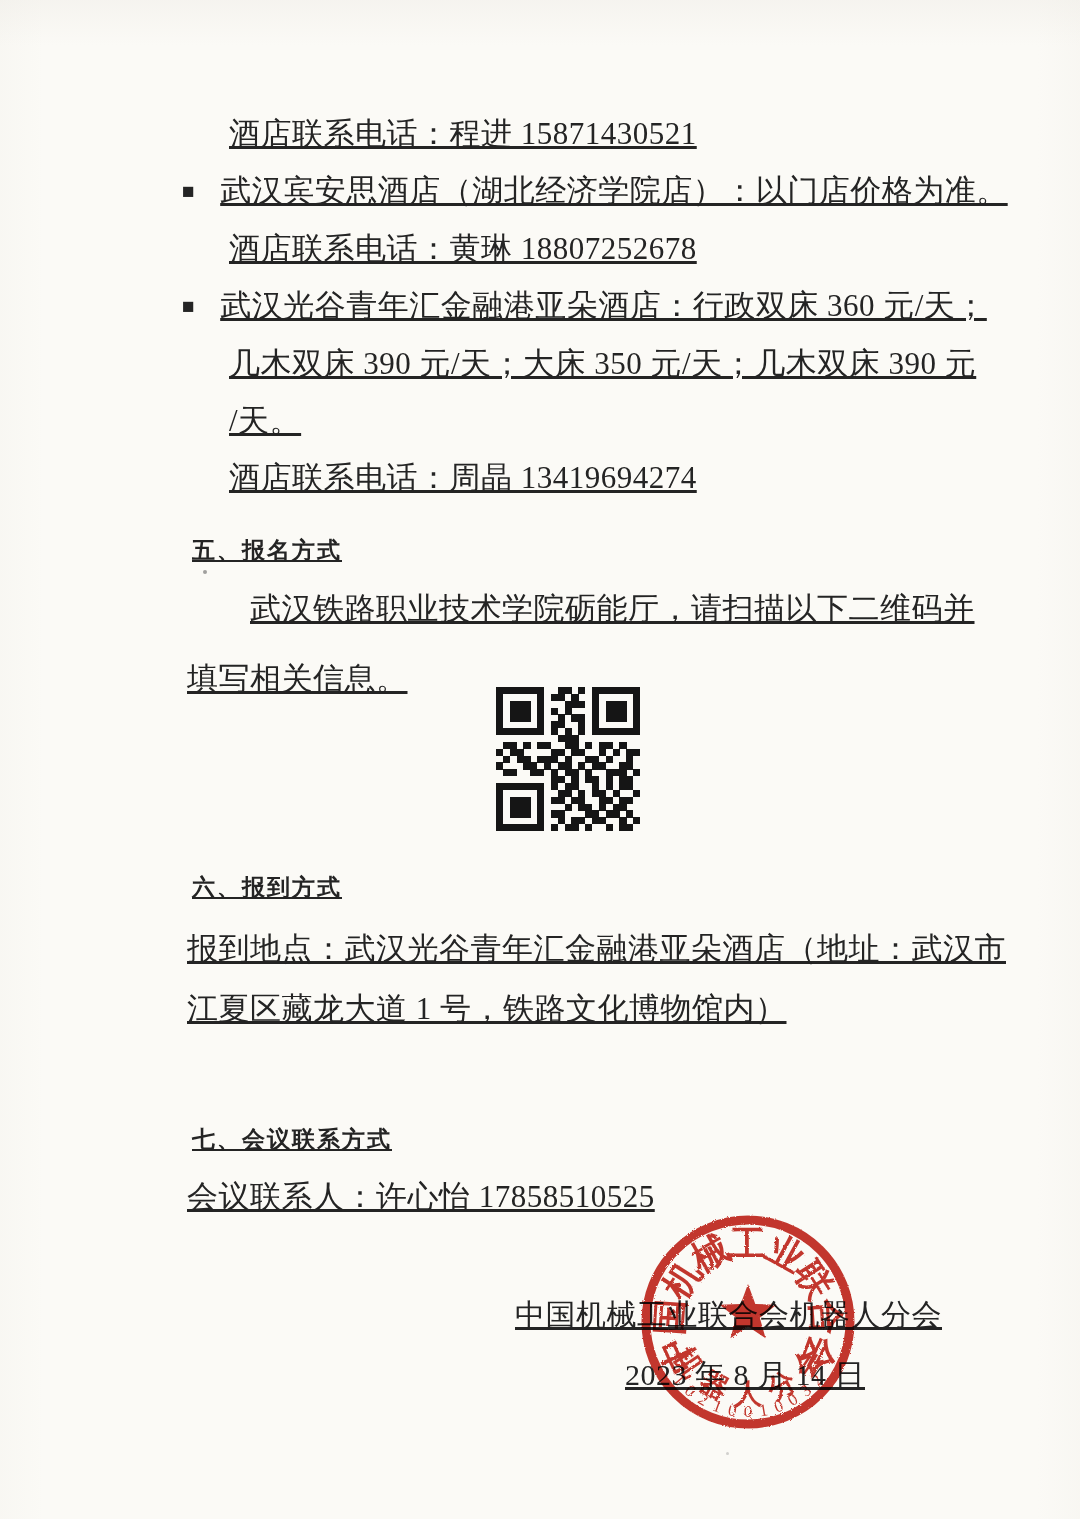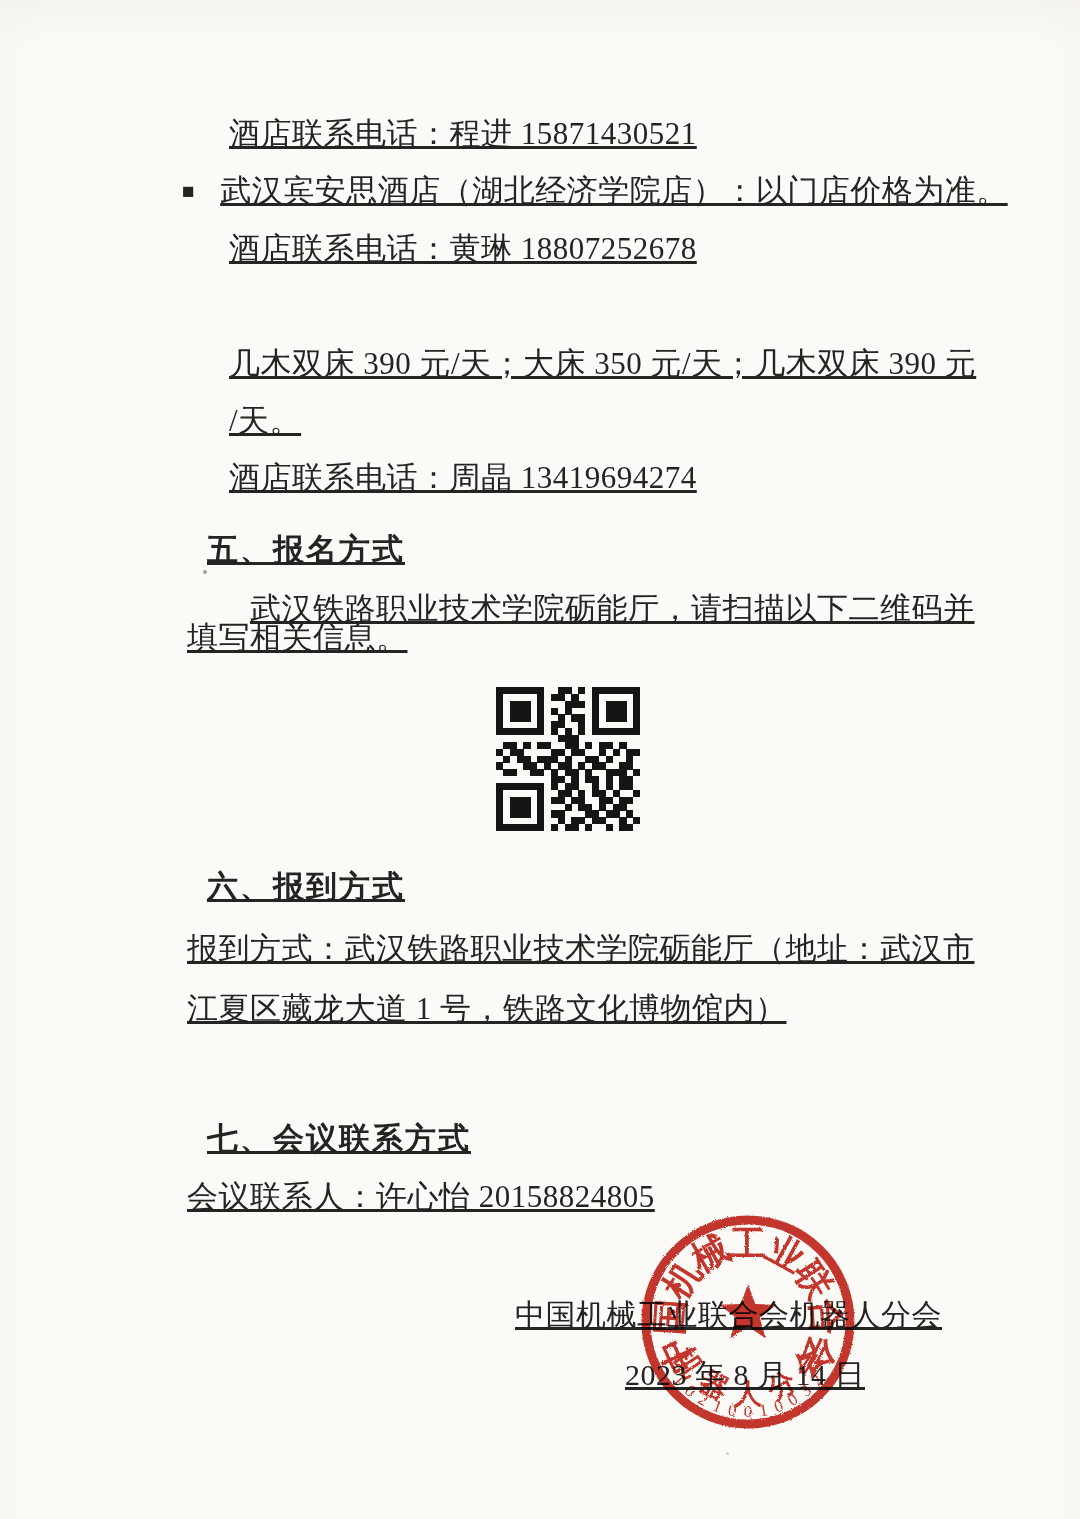"■ 武汉光谷青年汇金融港亚朵酒店：行政双床 360 元/天；" div.line { html: none -> <div> <span>■</span><span>武汉光谷青年汇金融港亚朵酒店：行政双床 360 元/天；</span> </div> }
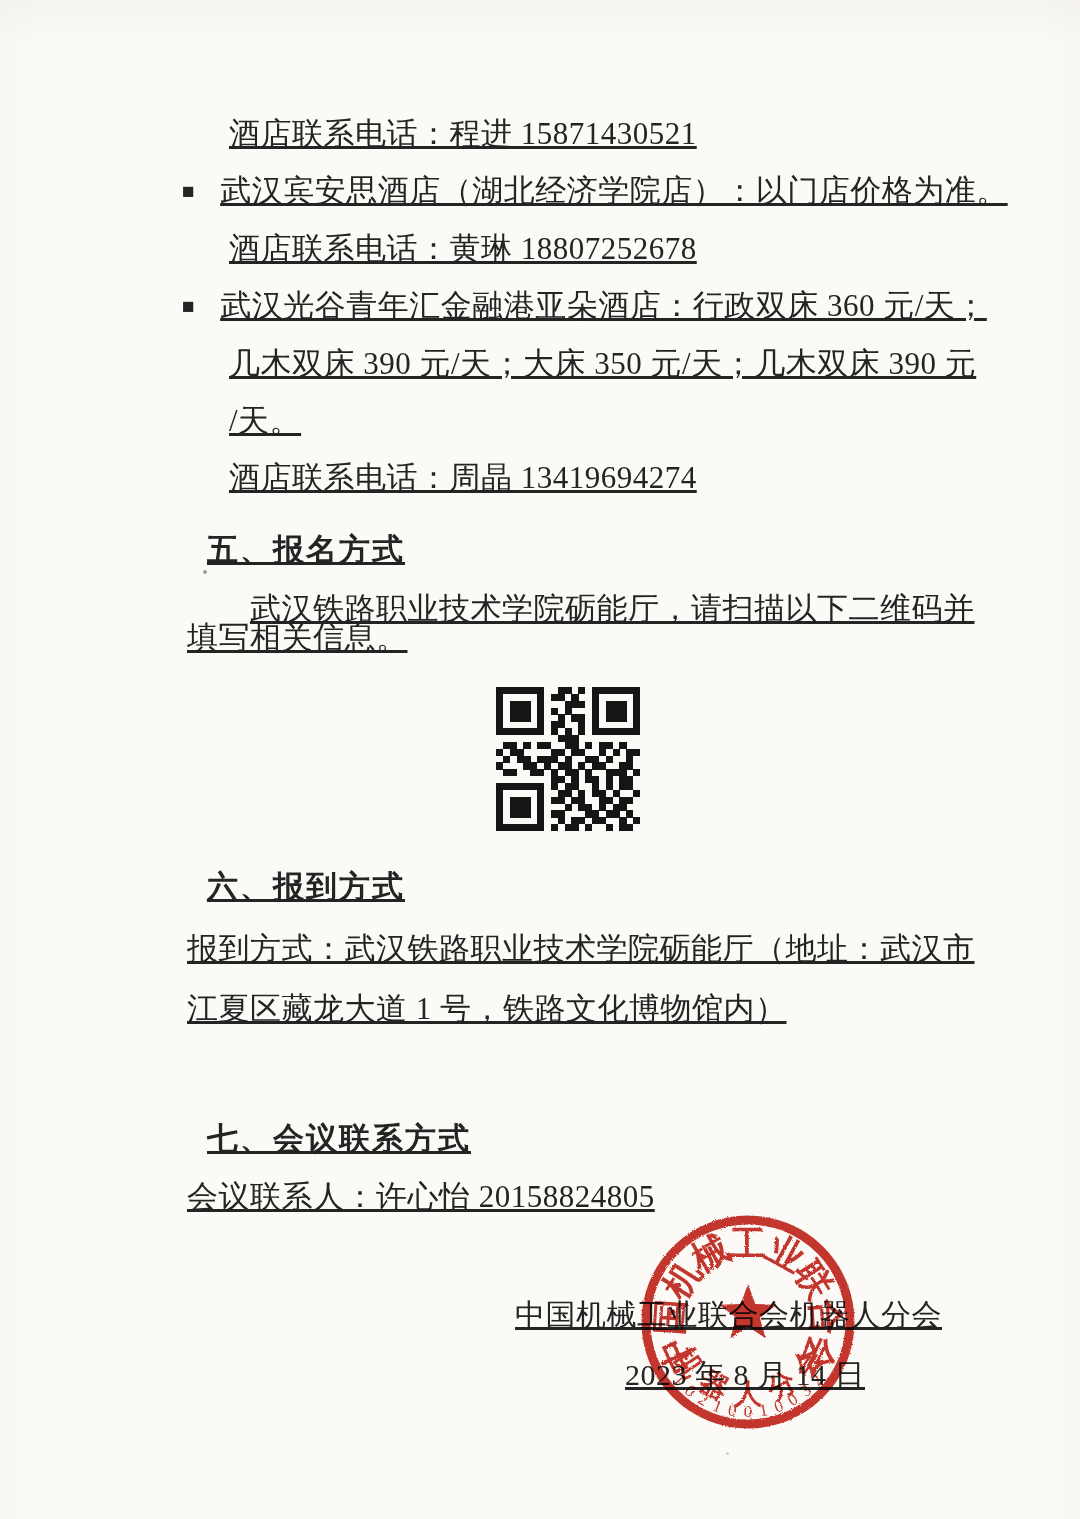"五、报名方式" .heading { font-size: 31px -> 23px; left: 207px -> 192px }
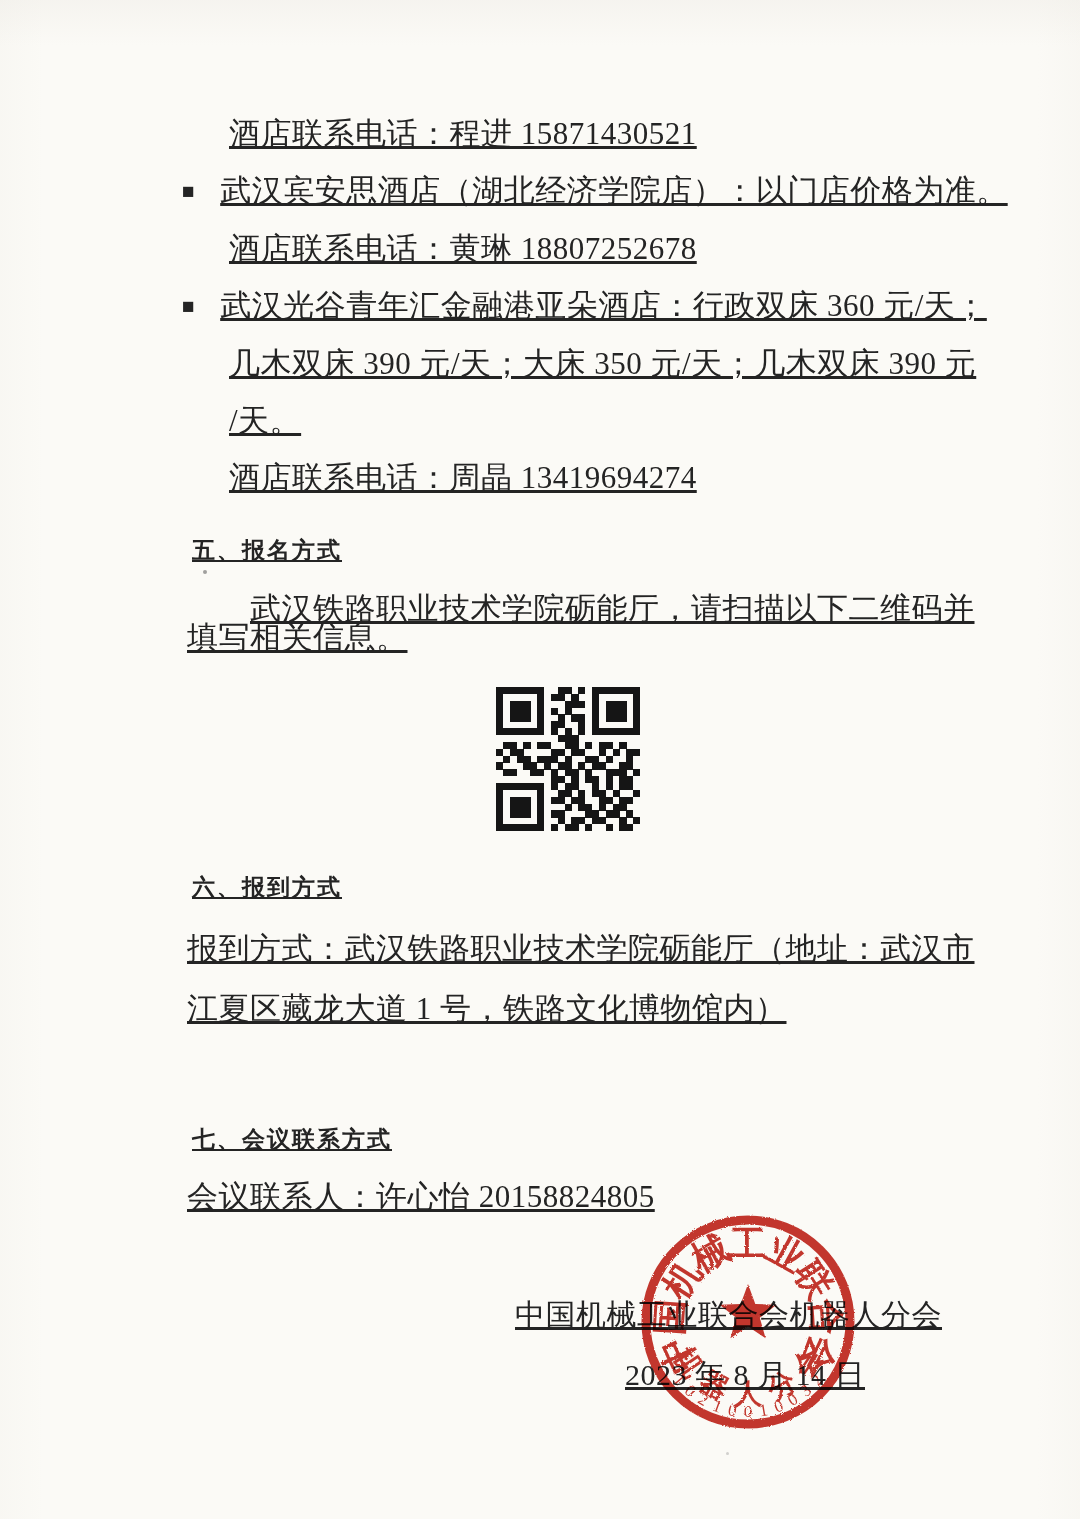"填写相关信息。" div.line { top: 619px -> 660px }
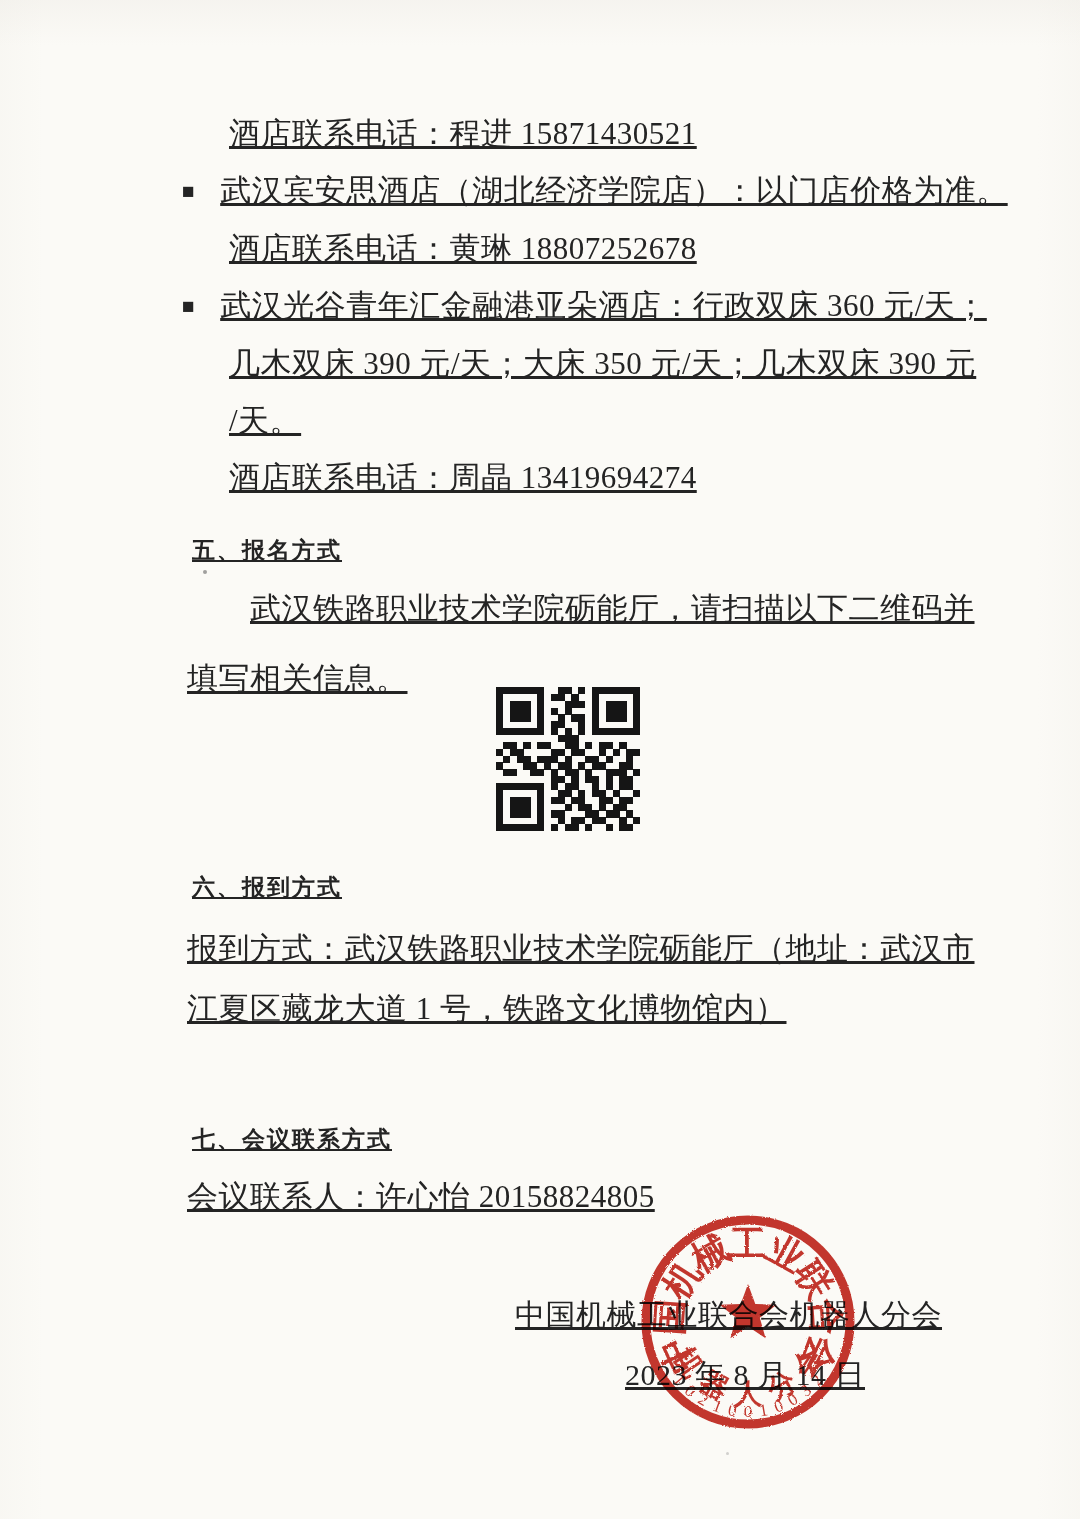"报到方式：武汉铁路职业技术学院砺能厅（地址：武汉市" div.line { text: 方式：武汉铁路职业技术学院砺能厅 -> 地点：武汉光谷青年汇金融港亚朵酒店 }
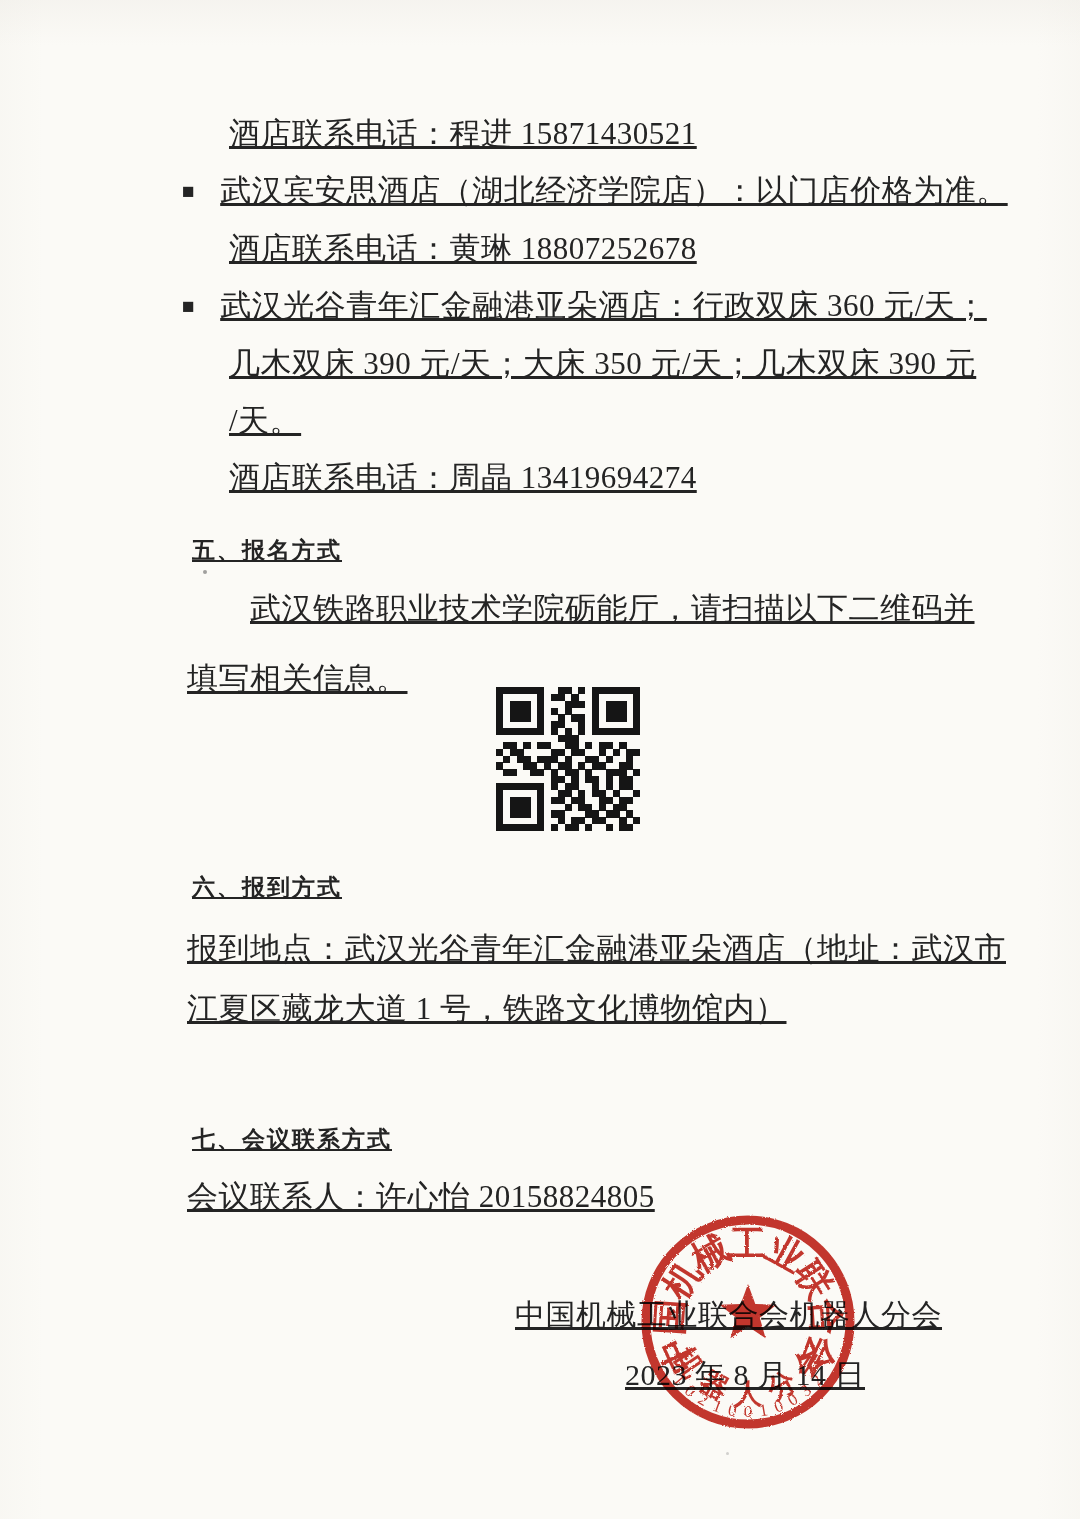"会议联系人：许心怡 20158824805" div.line { text: 20158824805 -> 17858510525 }
